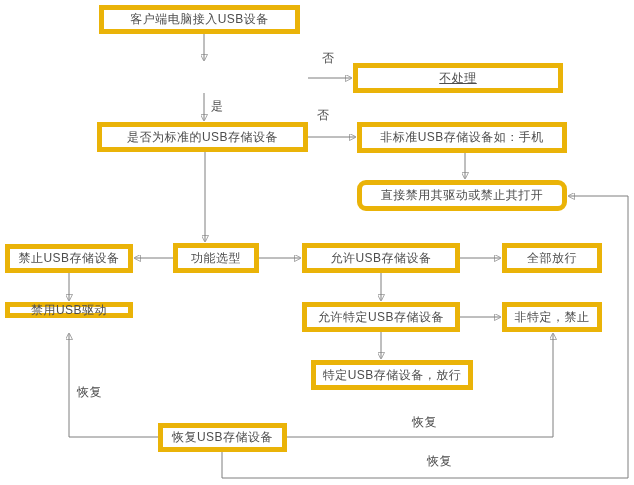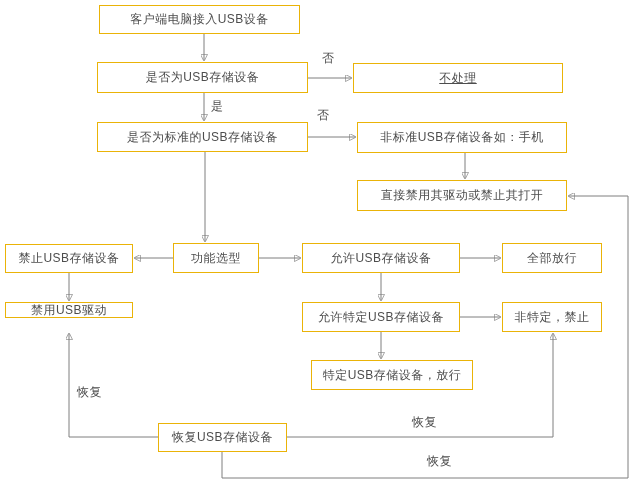"客户端电脑接入USB设备" .node { border: 1px solid #eab308 -> 5px solid #eab308 }
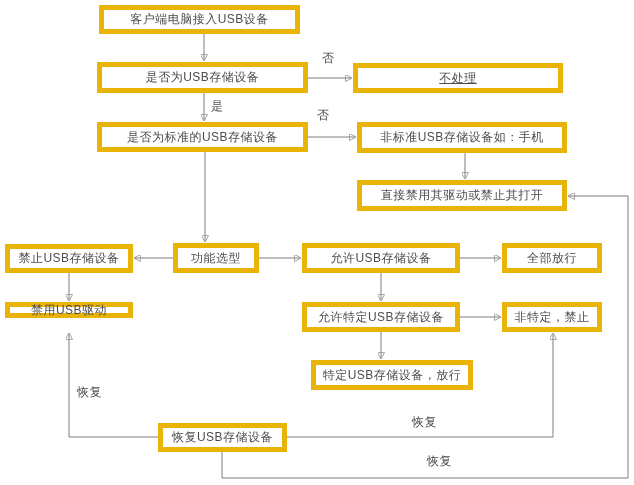"是否为USB存储设备" div.node { html: <div>是否为USB存储设备</div> -> none }
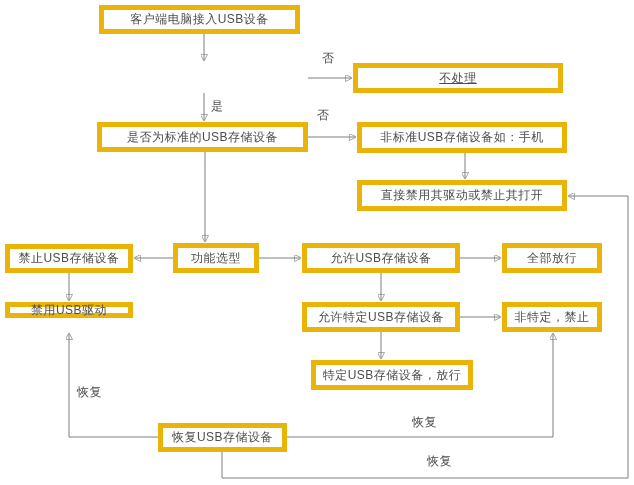"直接禁用其驱动或禁止其打开" .n-disable-open { border-radius: none -> 9px }
